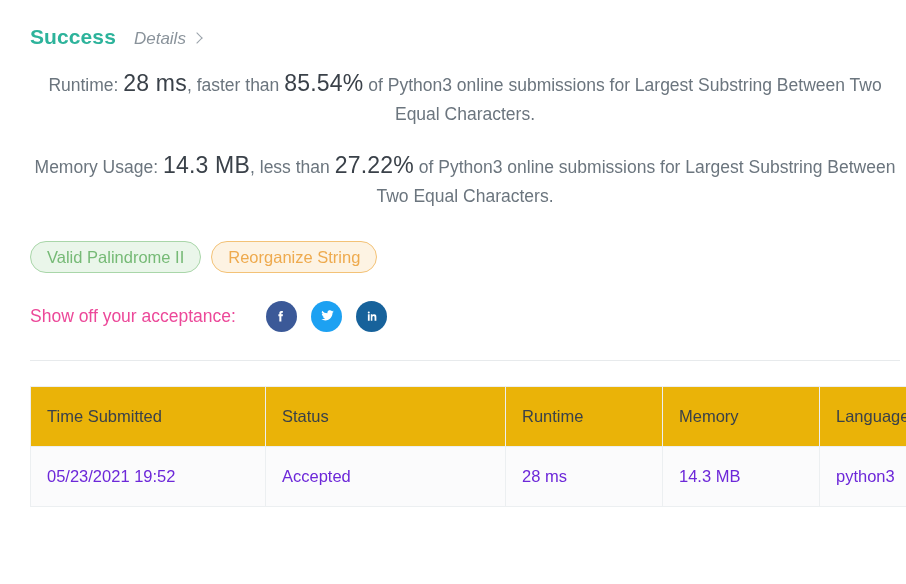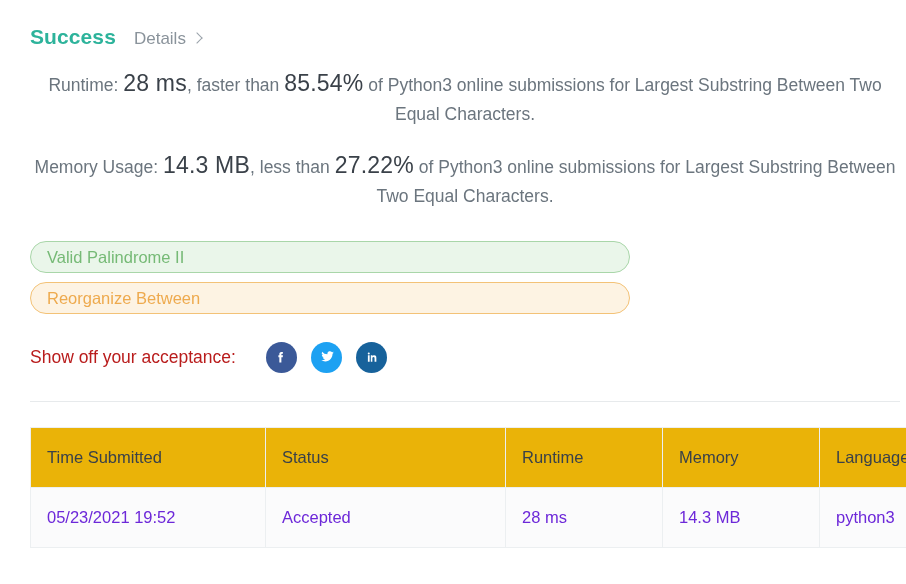"Details" .details-link { font-style: none -> italic }
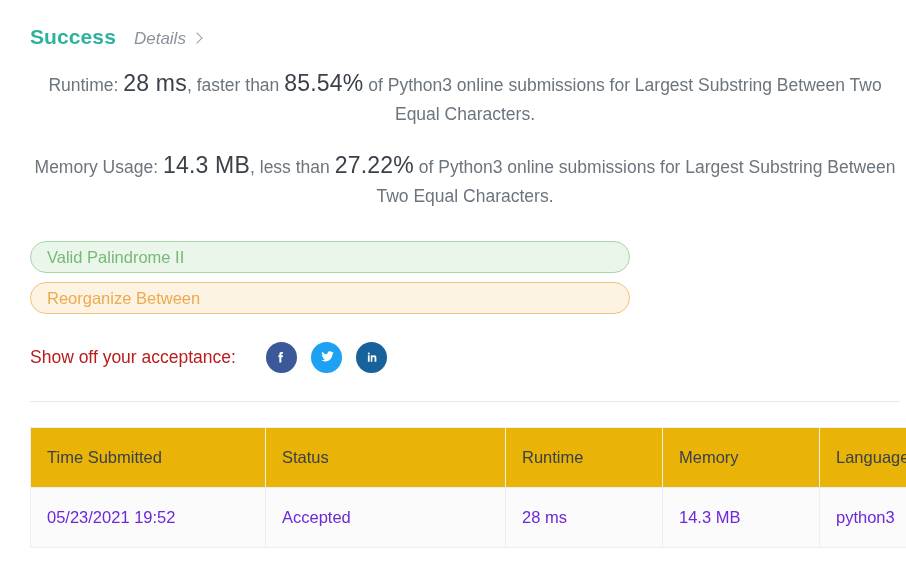"Valid Palindrome II" .tag-row { flex-direction: column -> none }
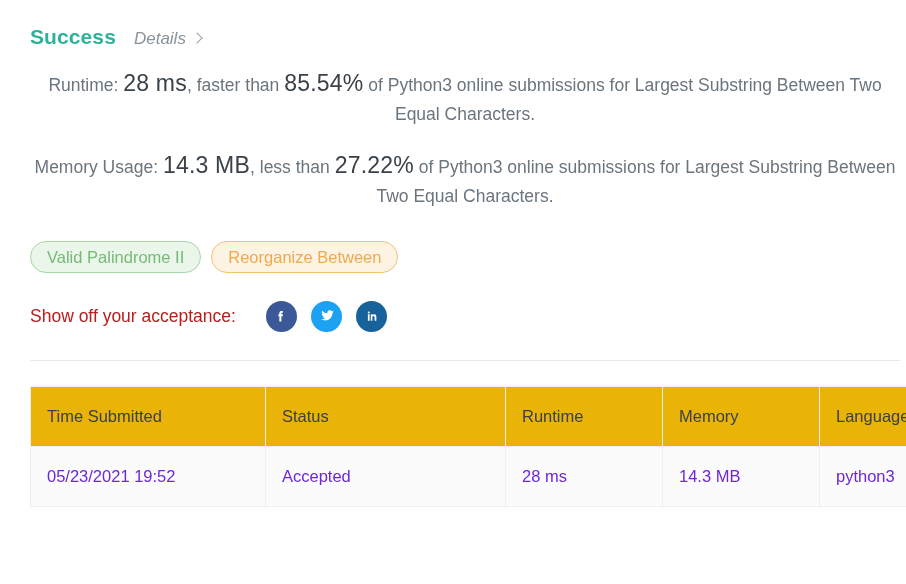"Reorganize Between" span.tag { text: Between -> String }
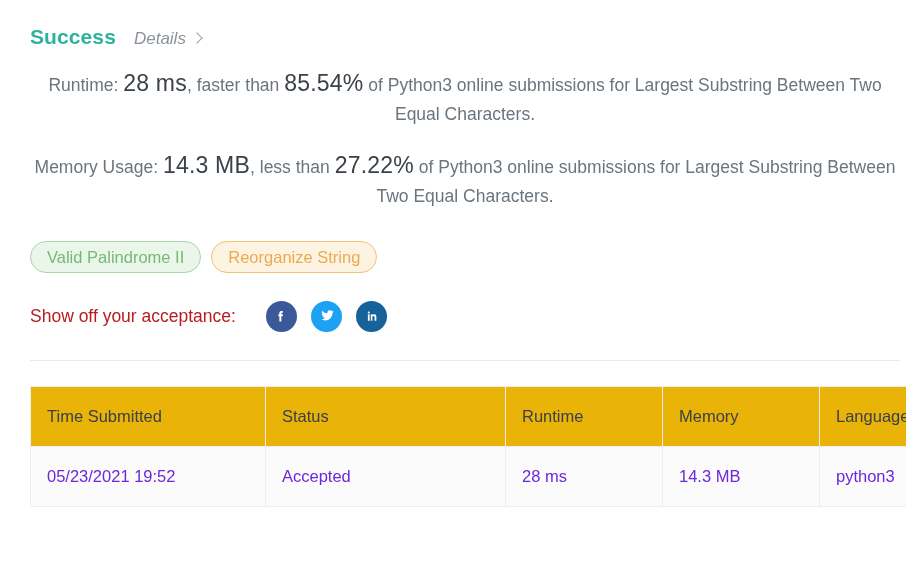"Show off your acceptance:" .share-label { color: #b91c1c -> #ec4899 }
